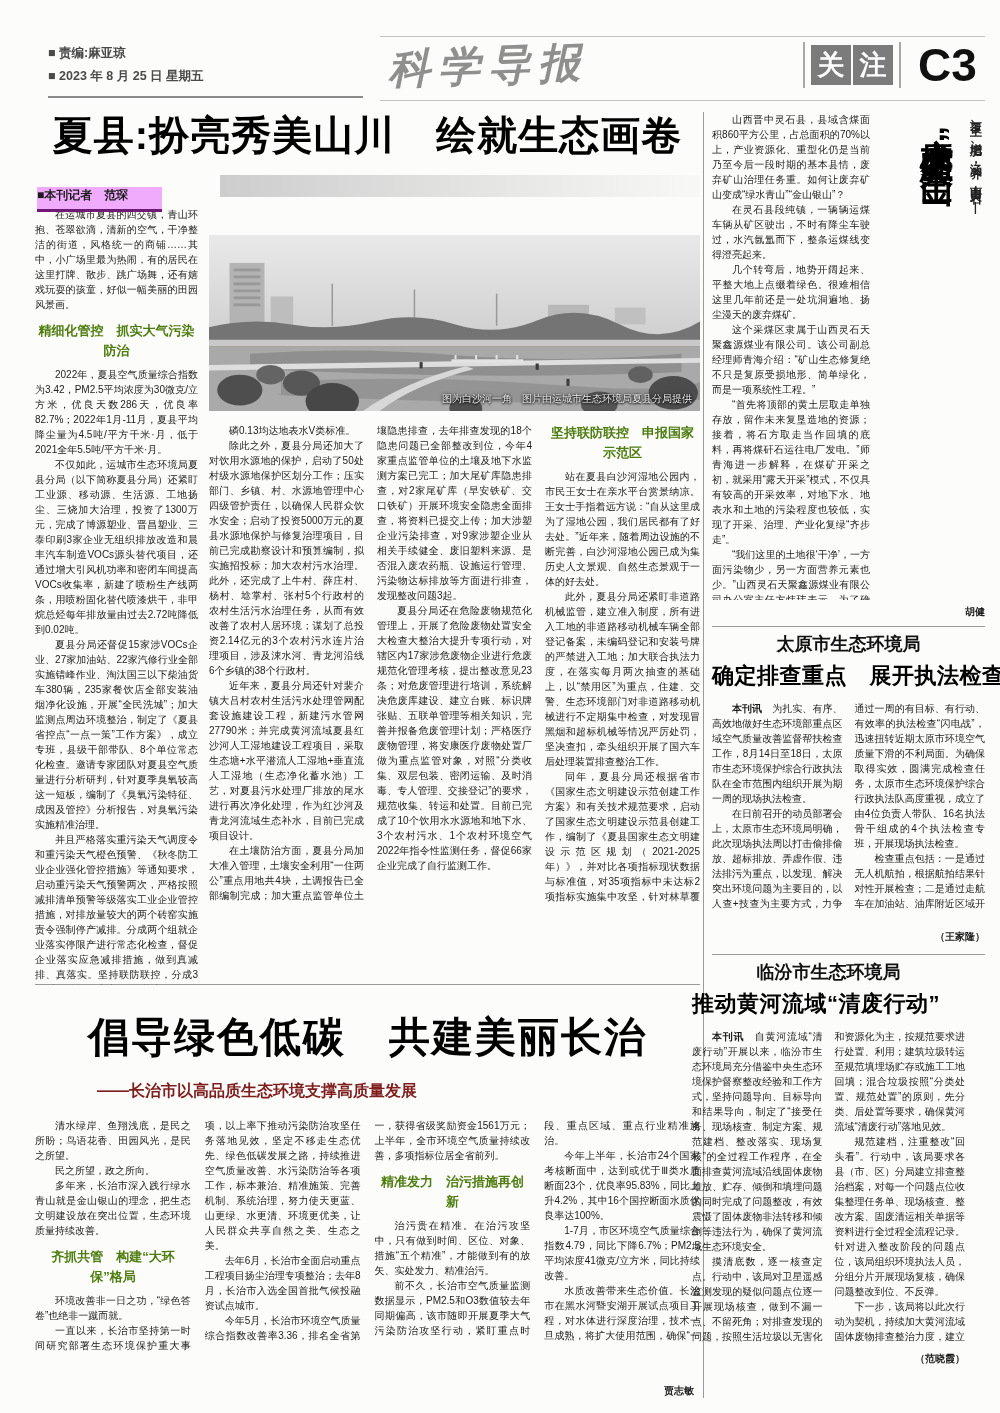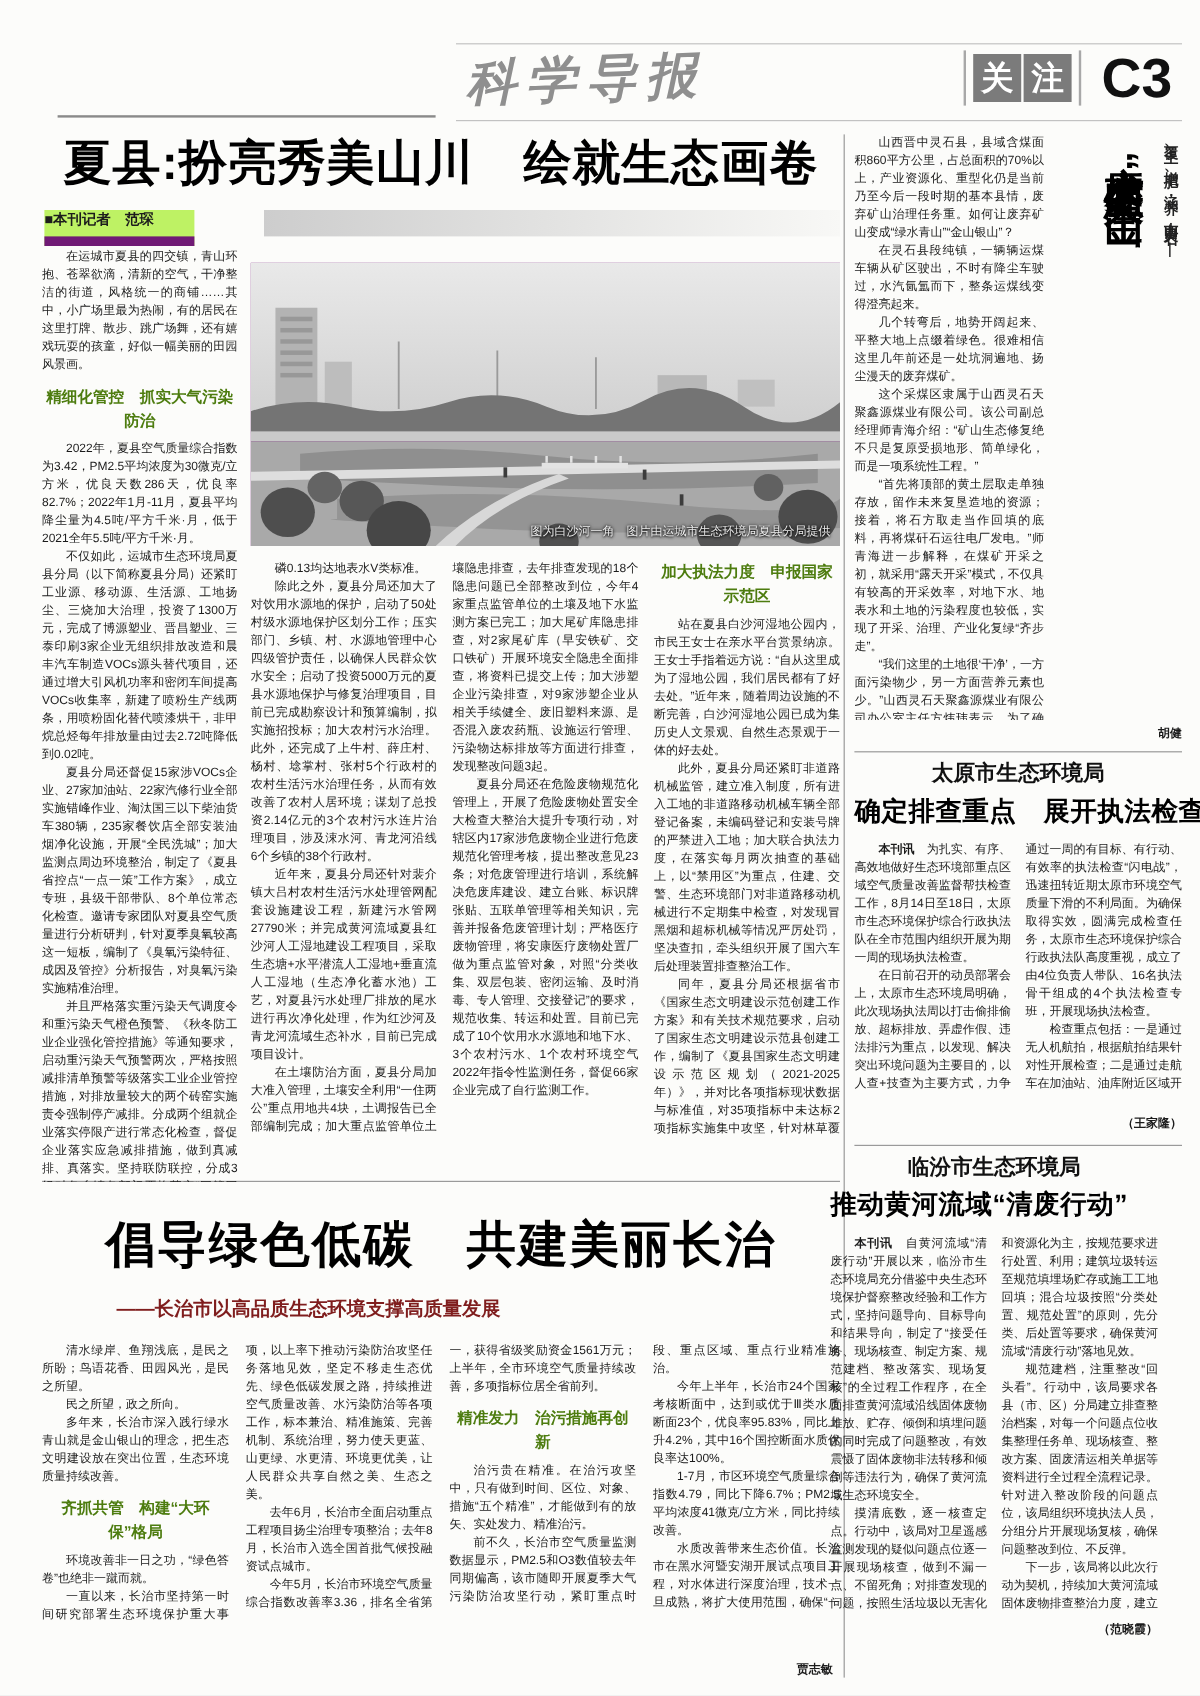"■ 责编:麻亚琼" div.ed-block { html: none -> <div> <div>■ 责编:麻亚琼</div> <div>■ 2023 年 8 月 25 日 星期五</div> </div> }
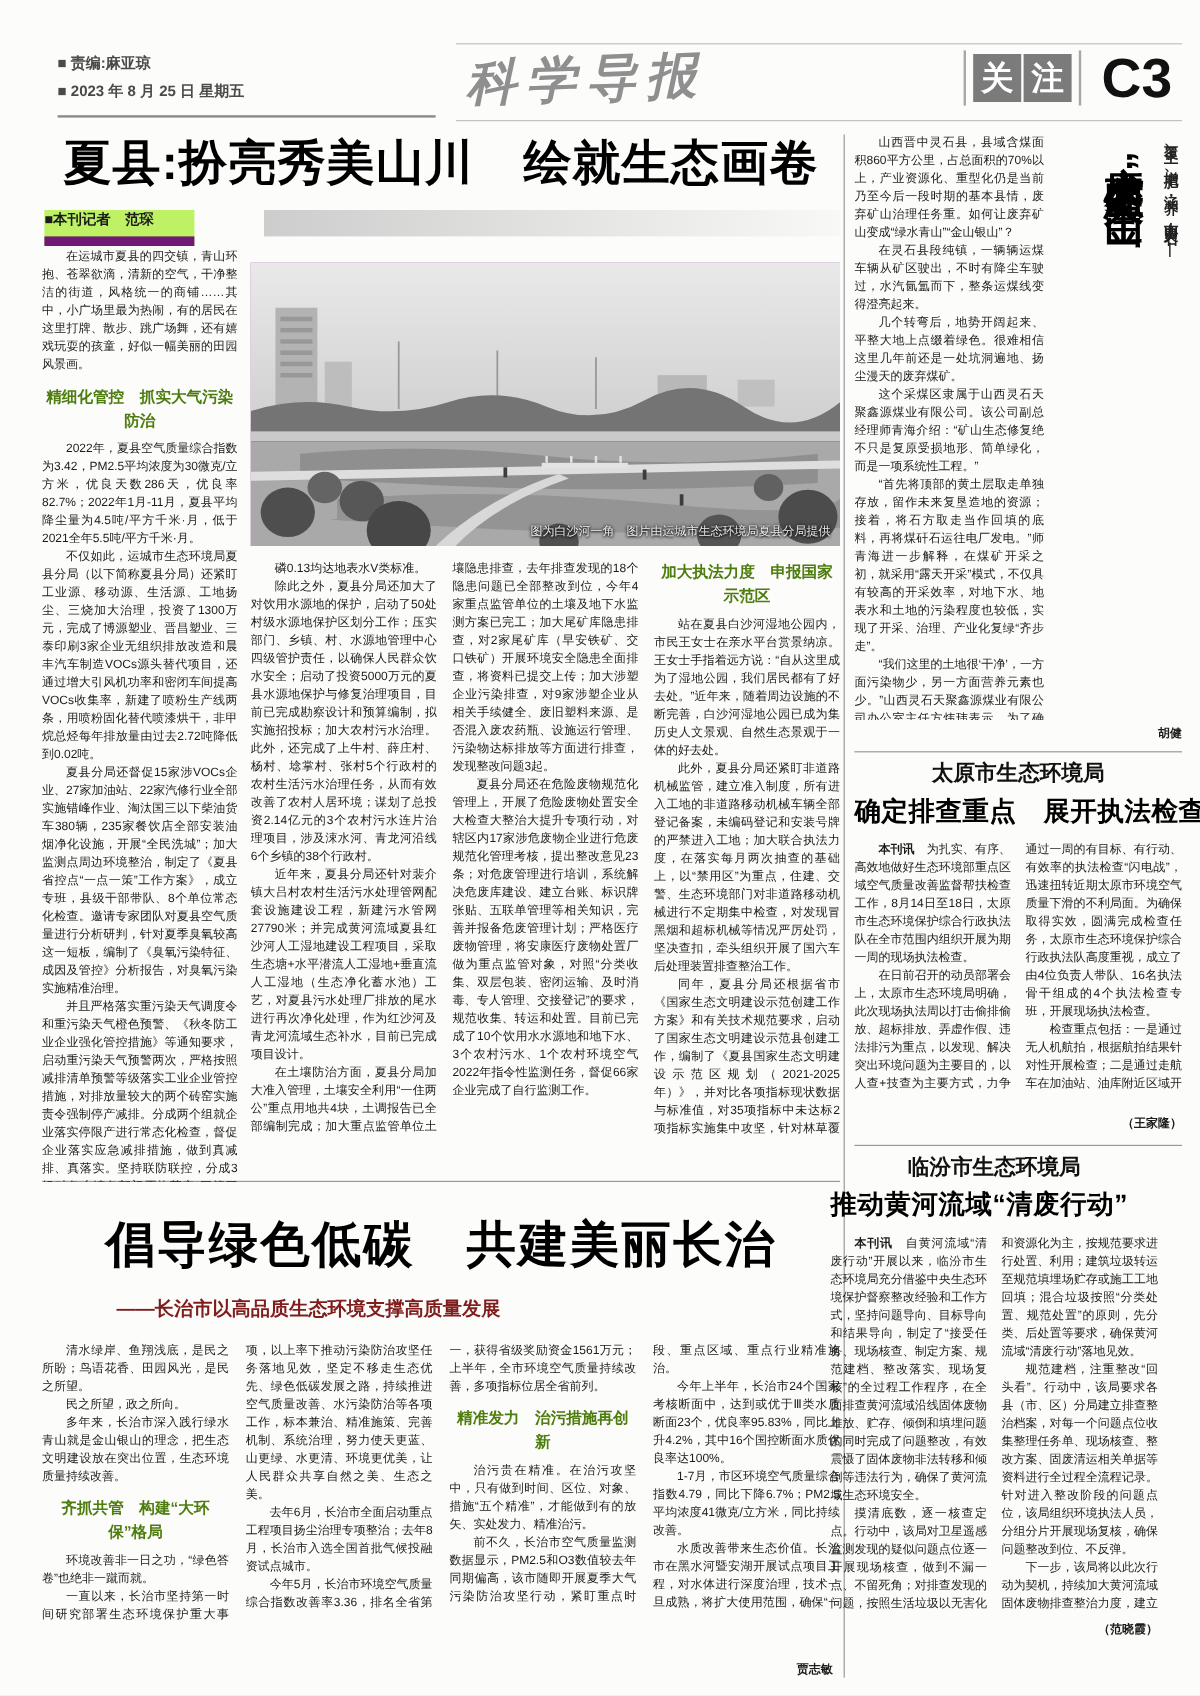"■本刊记者 范琛" .byline { background: #bef264 -> #f0abfc; border-bottom: 8px solid #701a75 -> 3px solid #701a75; top: 0 -> 12px }
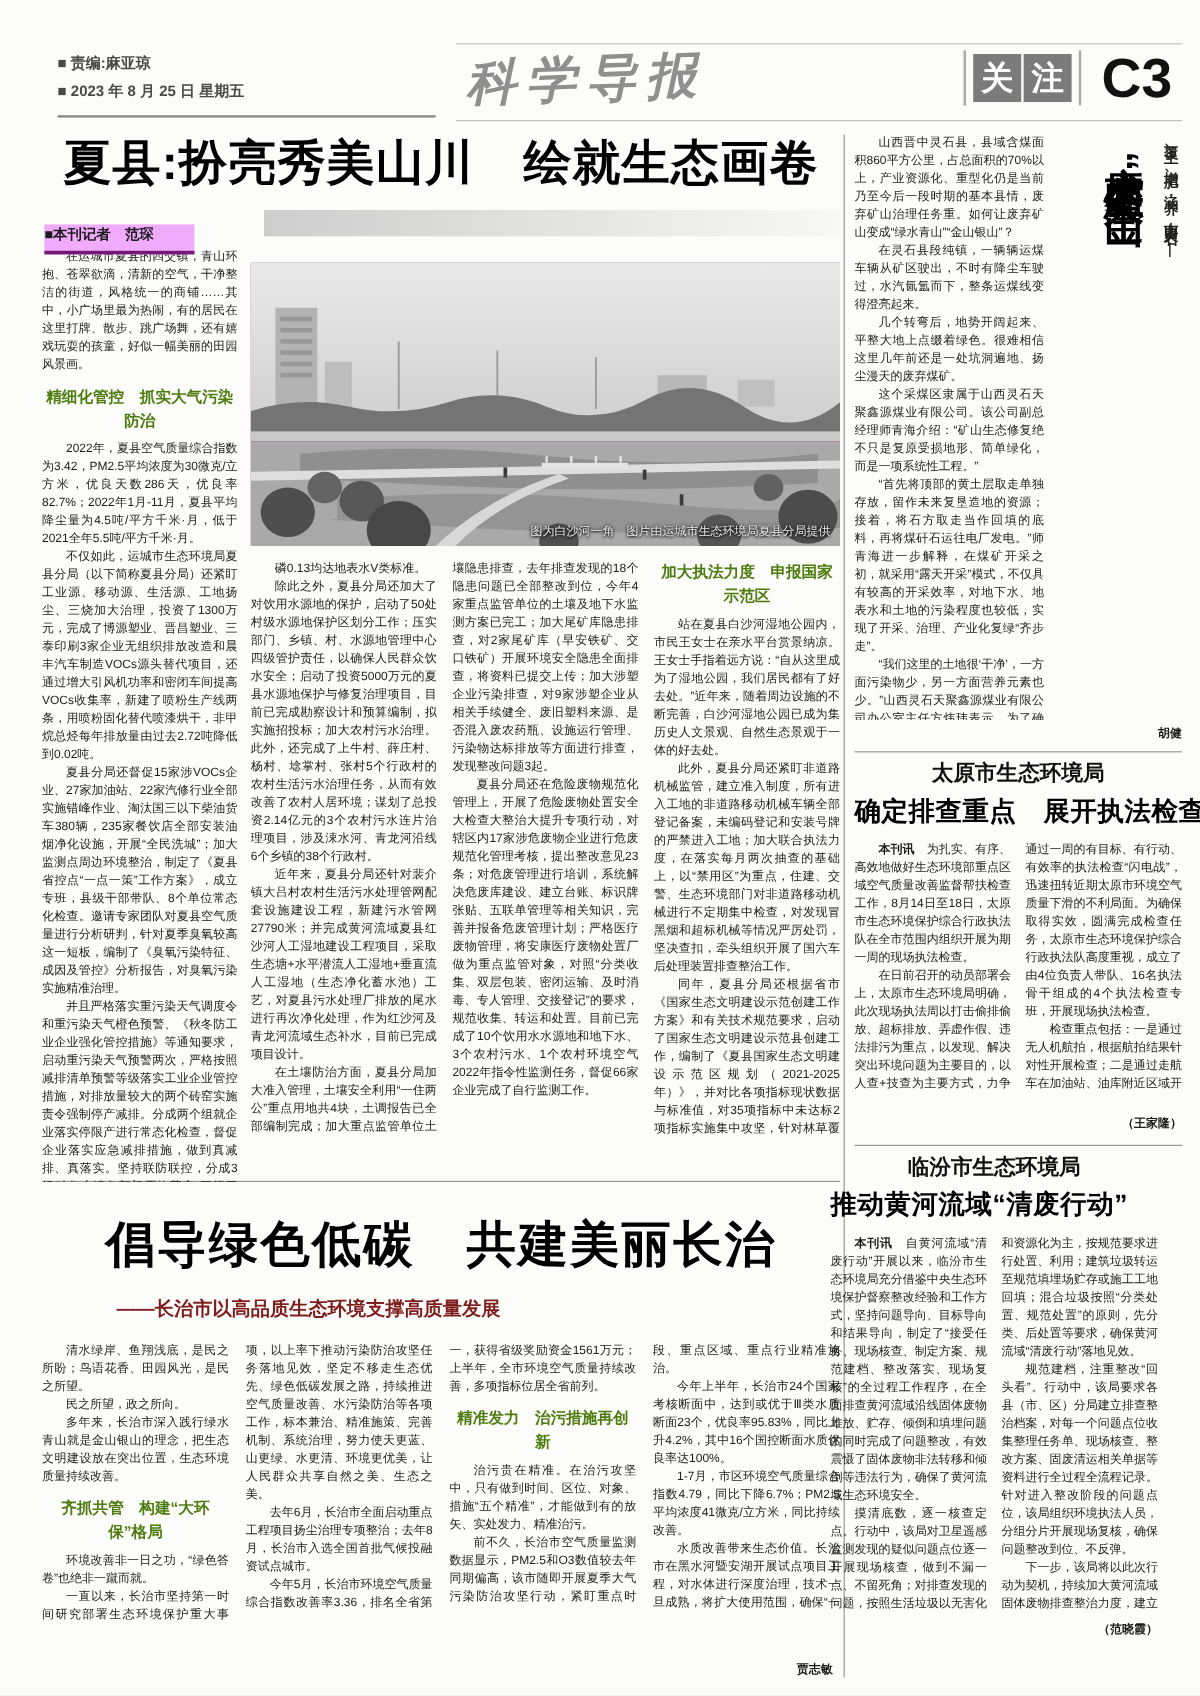"图为白沙河一角 图片由运城市生态环境局夏县分局提供" .photo { background: #701a75 -> #a16207; height: 236px -> 176px; margin-top: 12px -> 28px }
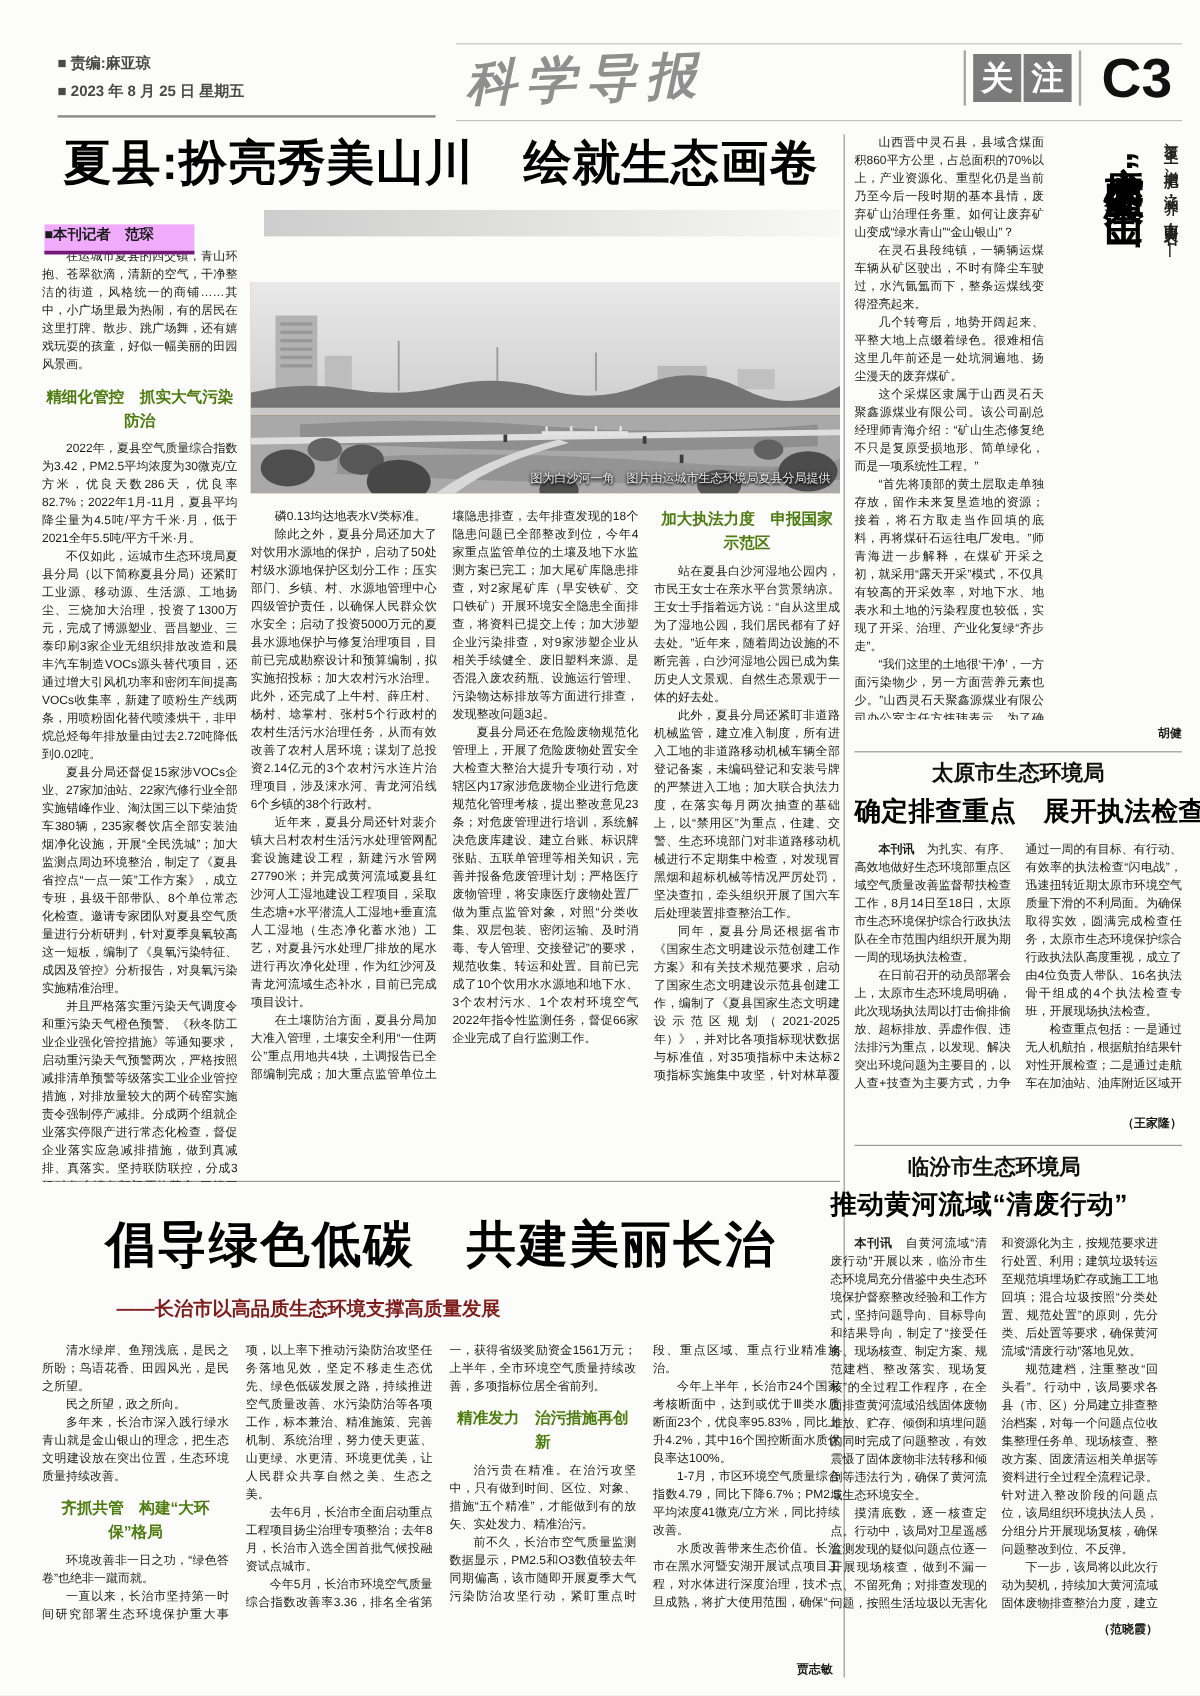"加大执法力度 申报国家示范区" h3.subhead { text: 加大执法力度 -> 坚持联防联控 }
